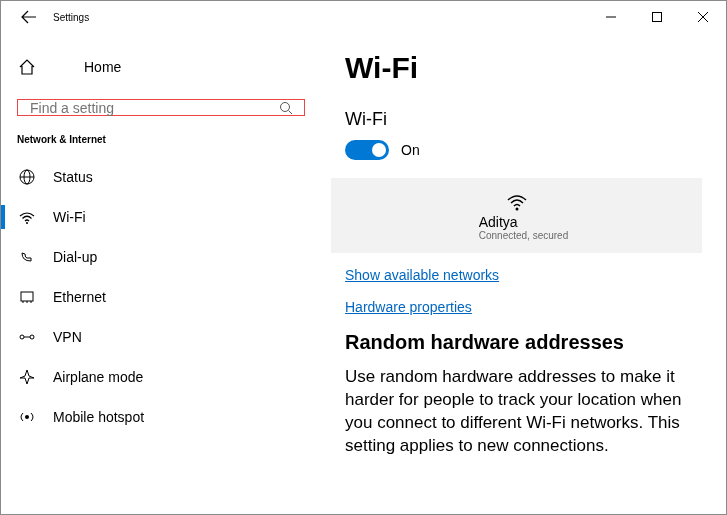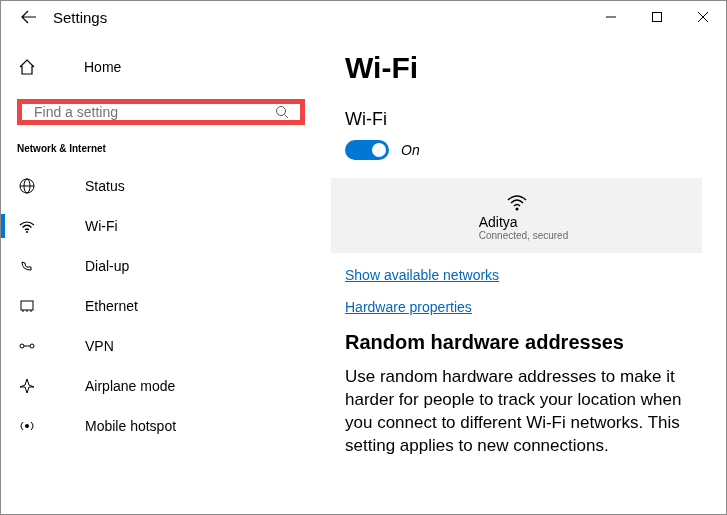"Settings" .titlebar .title { font-size: 15px -> 10px }
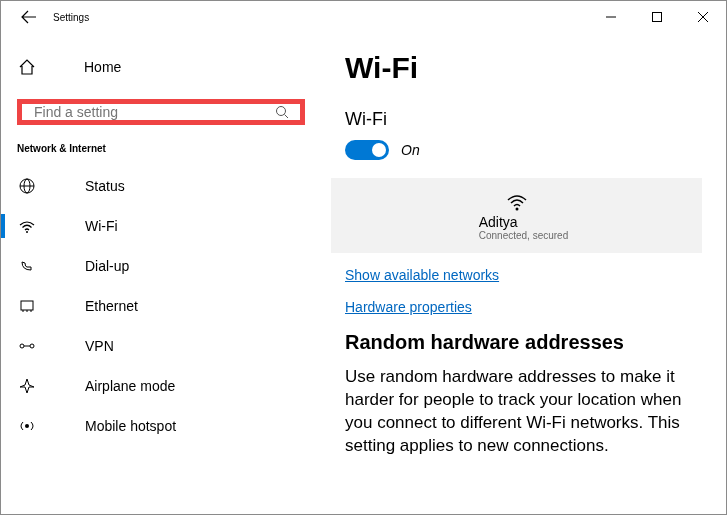"Find a setting" .searchbox { border: 5px solid #ef4444 -> 1px solid #ef4444; height: 26px -> 17px }
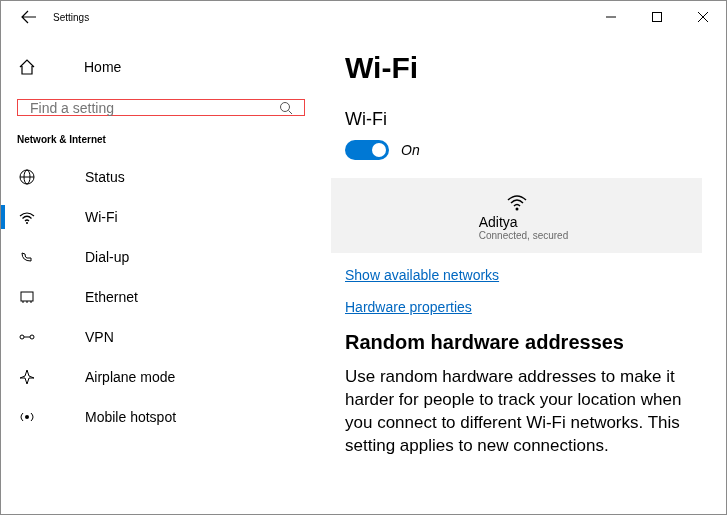"On" .toggle-row { font-style: italic -> none }
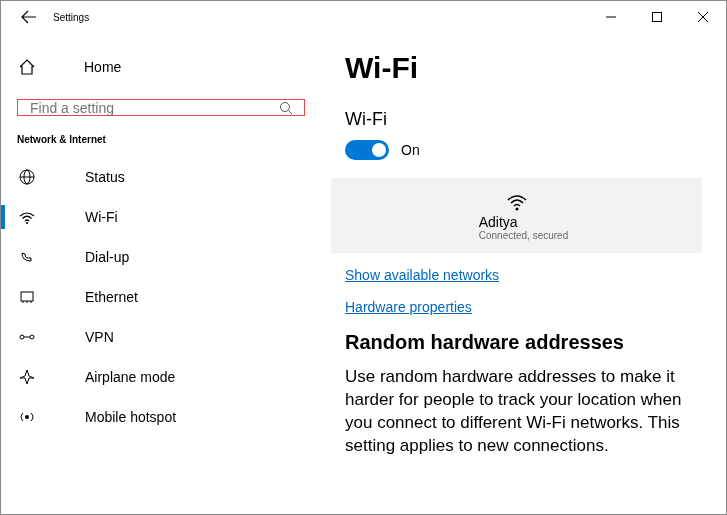"Status" .navitem { gap: 32px -> none }
